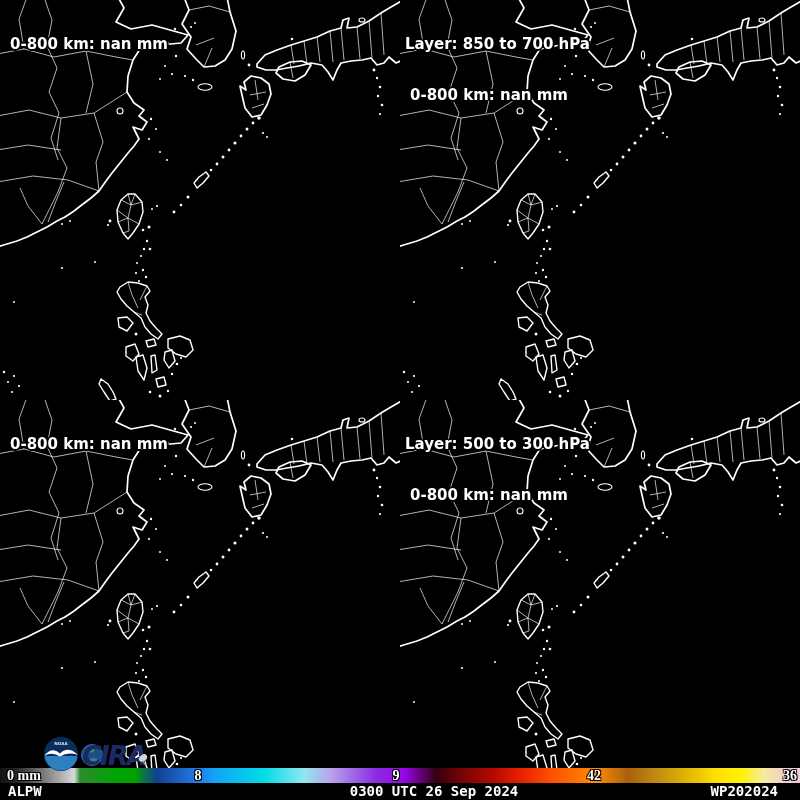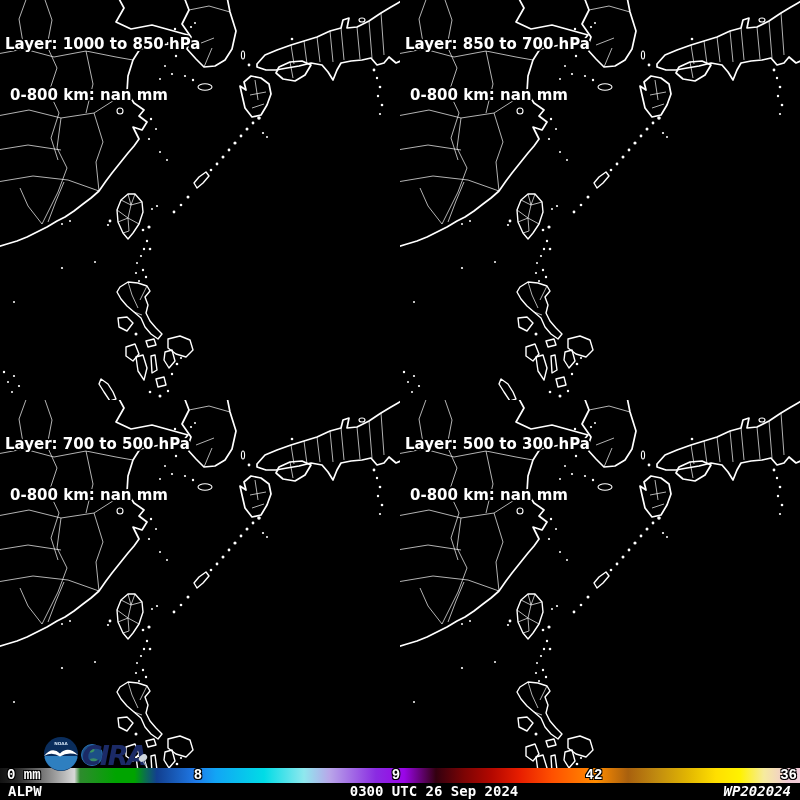"Layer: 1000 to 850 hPa" div.l1 { html: <div>Layer: 1000 to 850 hPa</div> -> none }
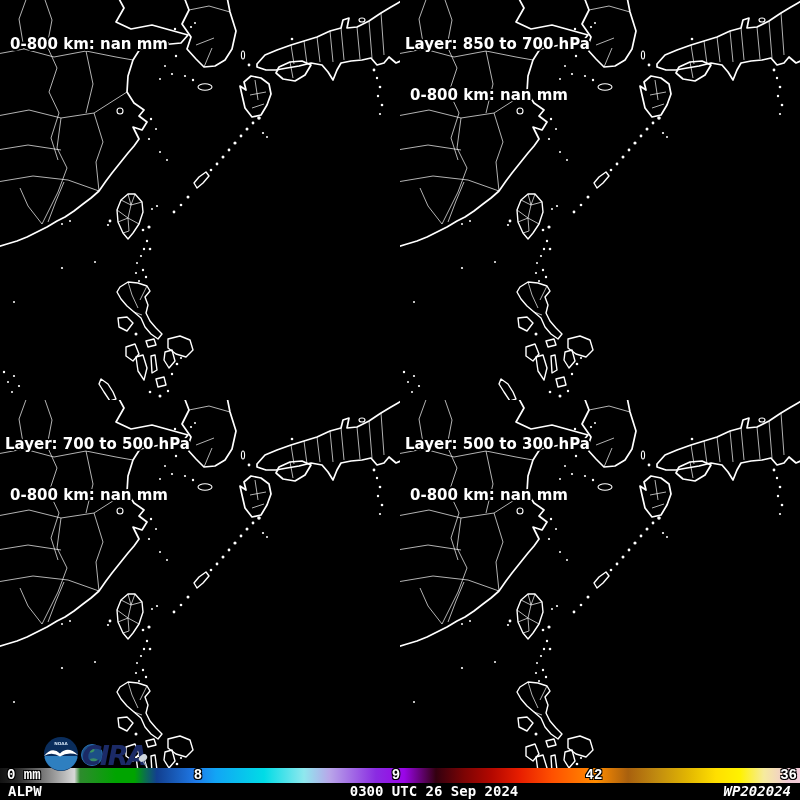"Layer: 700 to 500 hPa" div.l1 { html: <div>Layer: 700 to 500 hPa</div> -> none }
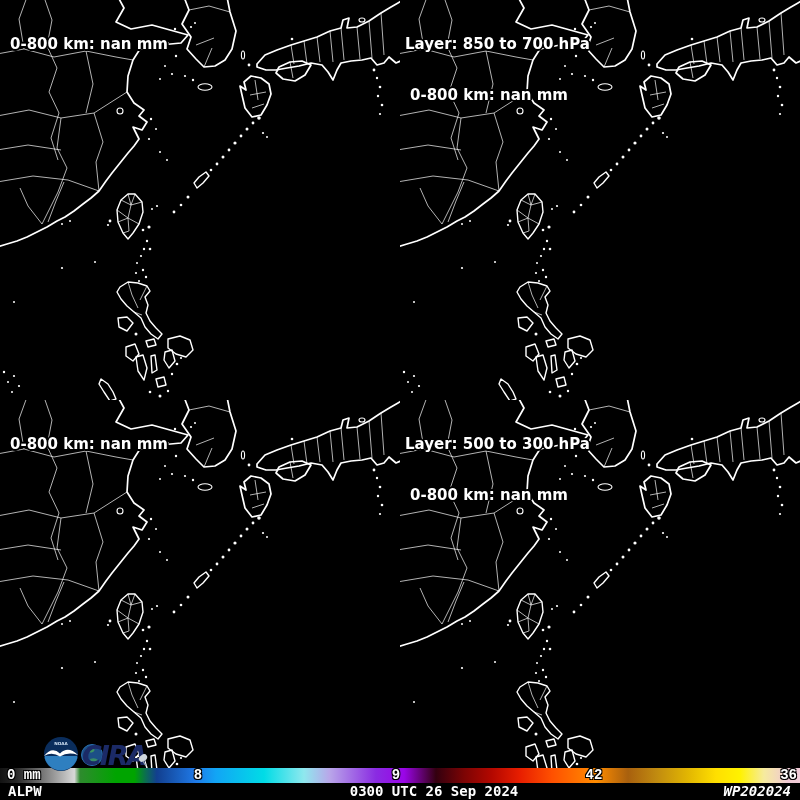"0 mm" .cbtick { font-family: Liberation Mono, monospace -> Liberation Serif, serif }
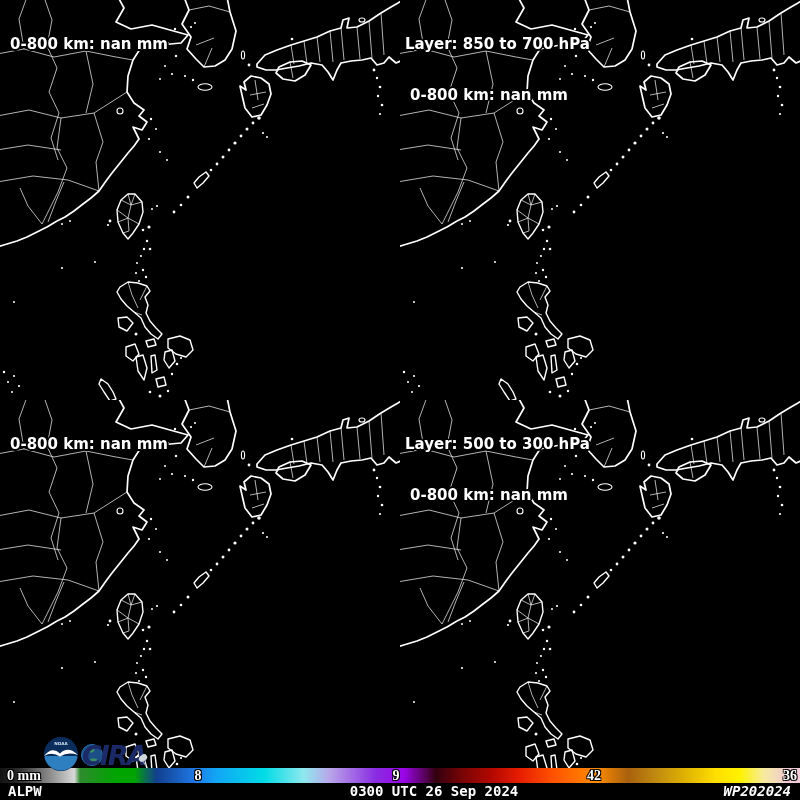"WP202024" #cap-right { font-style: italic -> none; right: 9px -> 22px }
